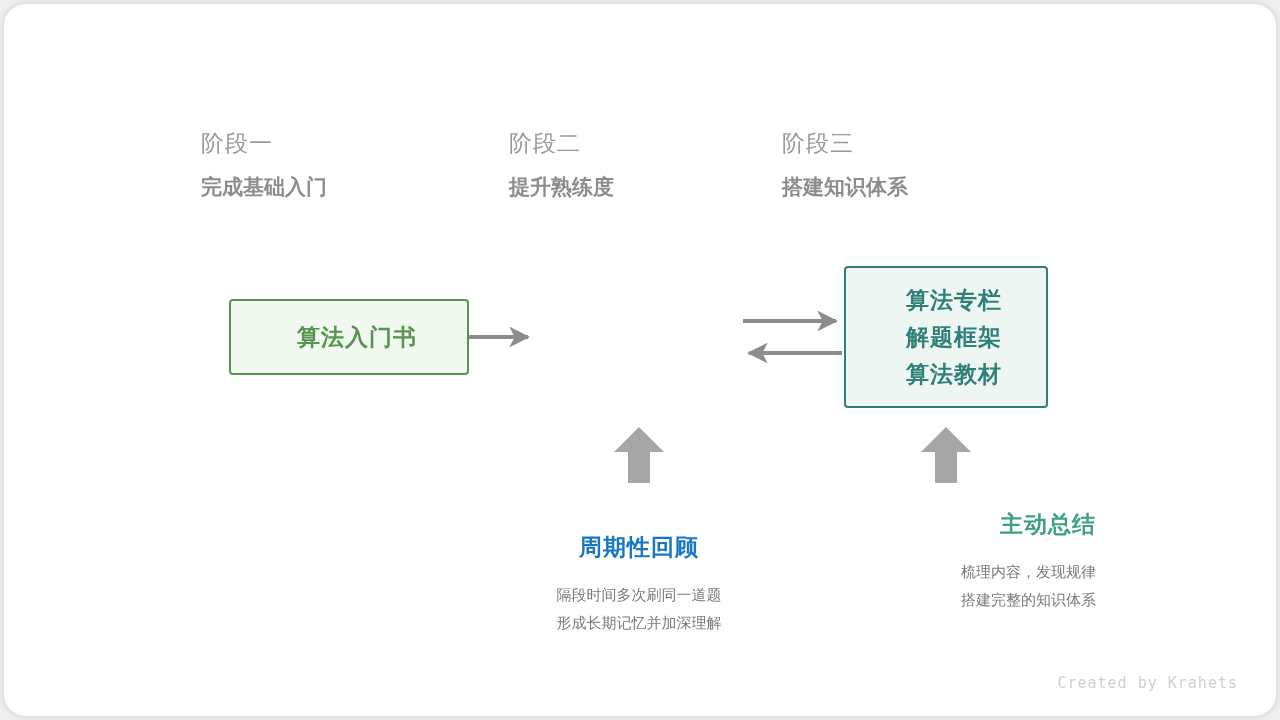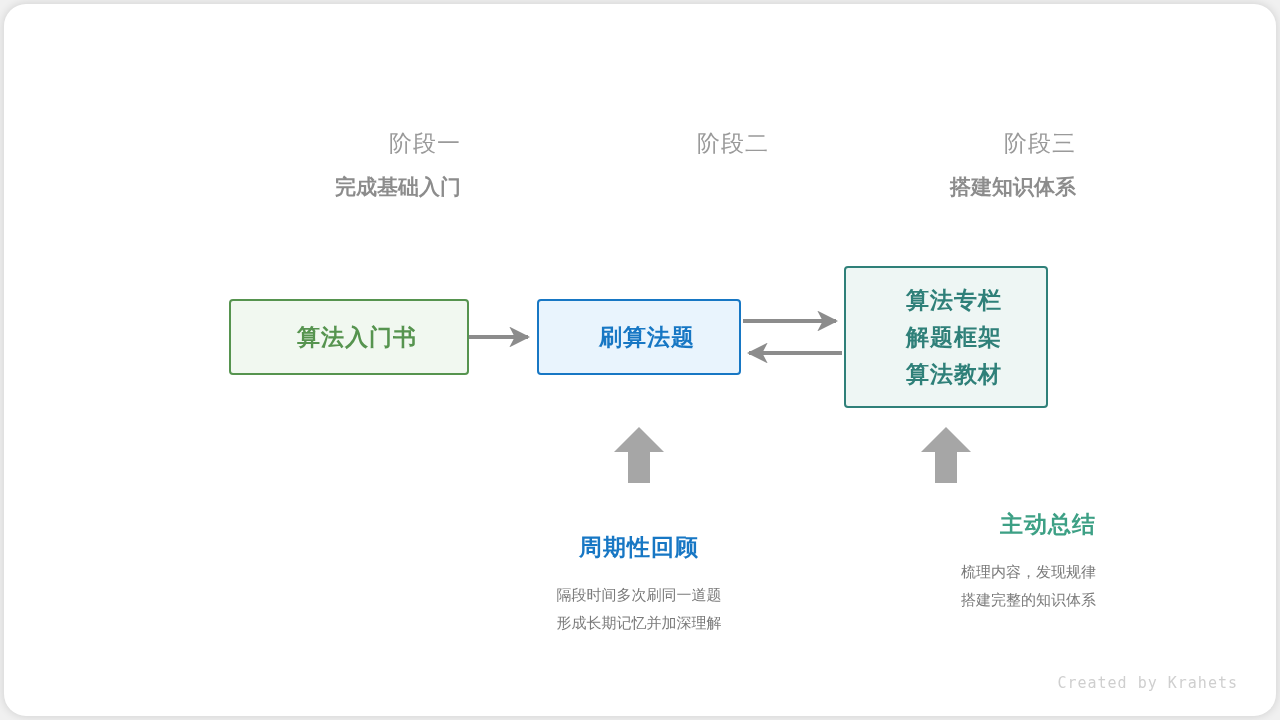"阶段一" .stage-head { text-align: right -> left }
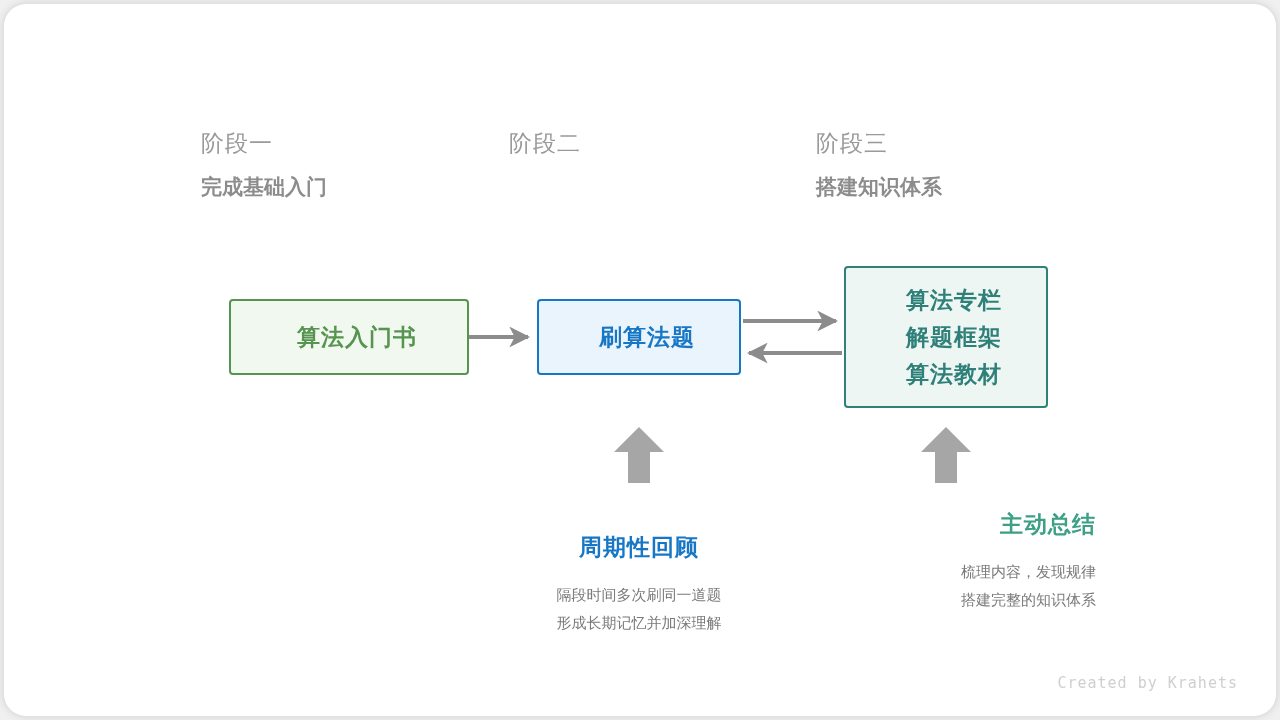"阶段三" div.stage-head { left: 816px -> 782px }
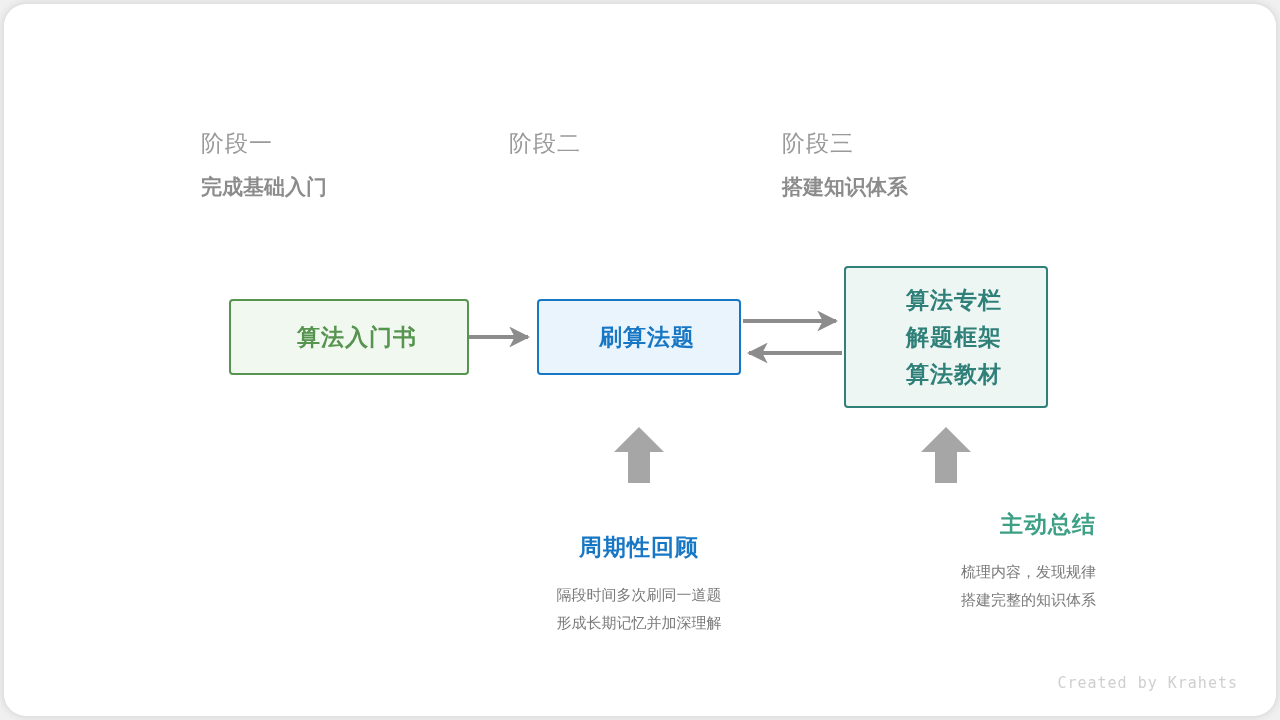"提升熟练度" div.stage-title { html: none -> <div>提升熟练度</div> }
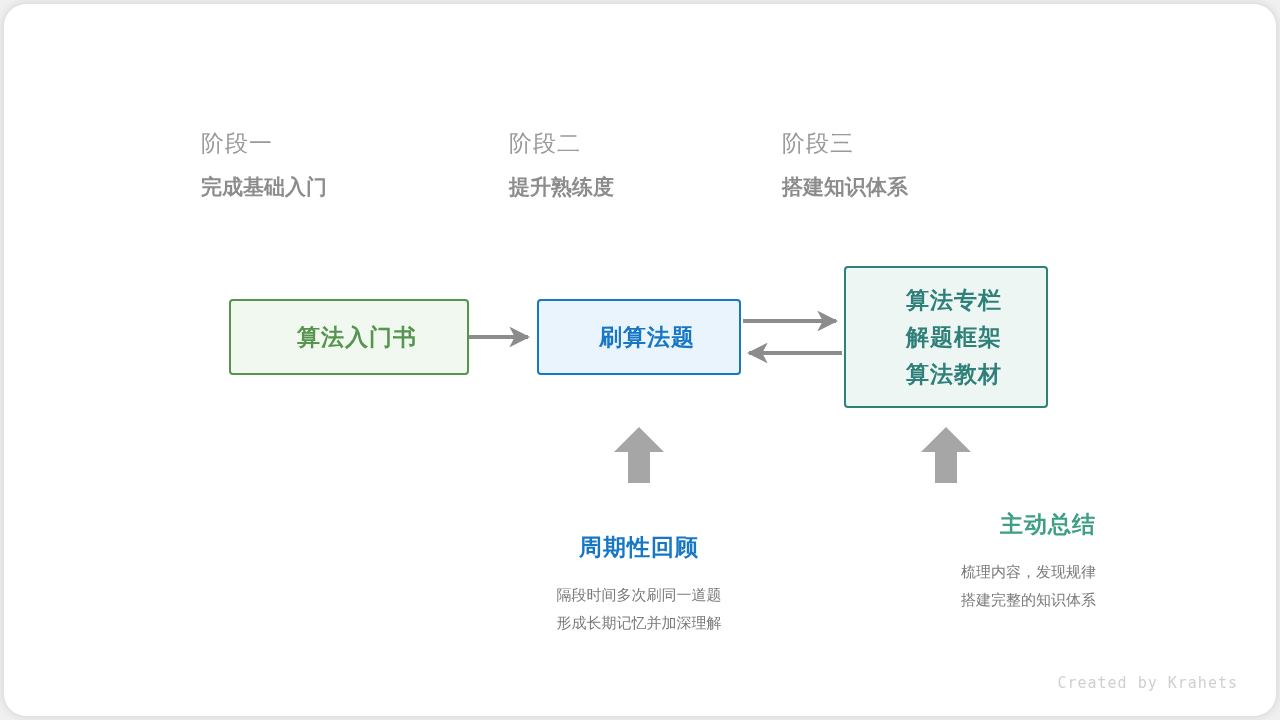"刷算法题" div.node { html: <div> <div>刷算法题</div> </div> -> none }
